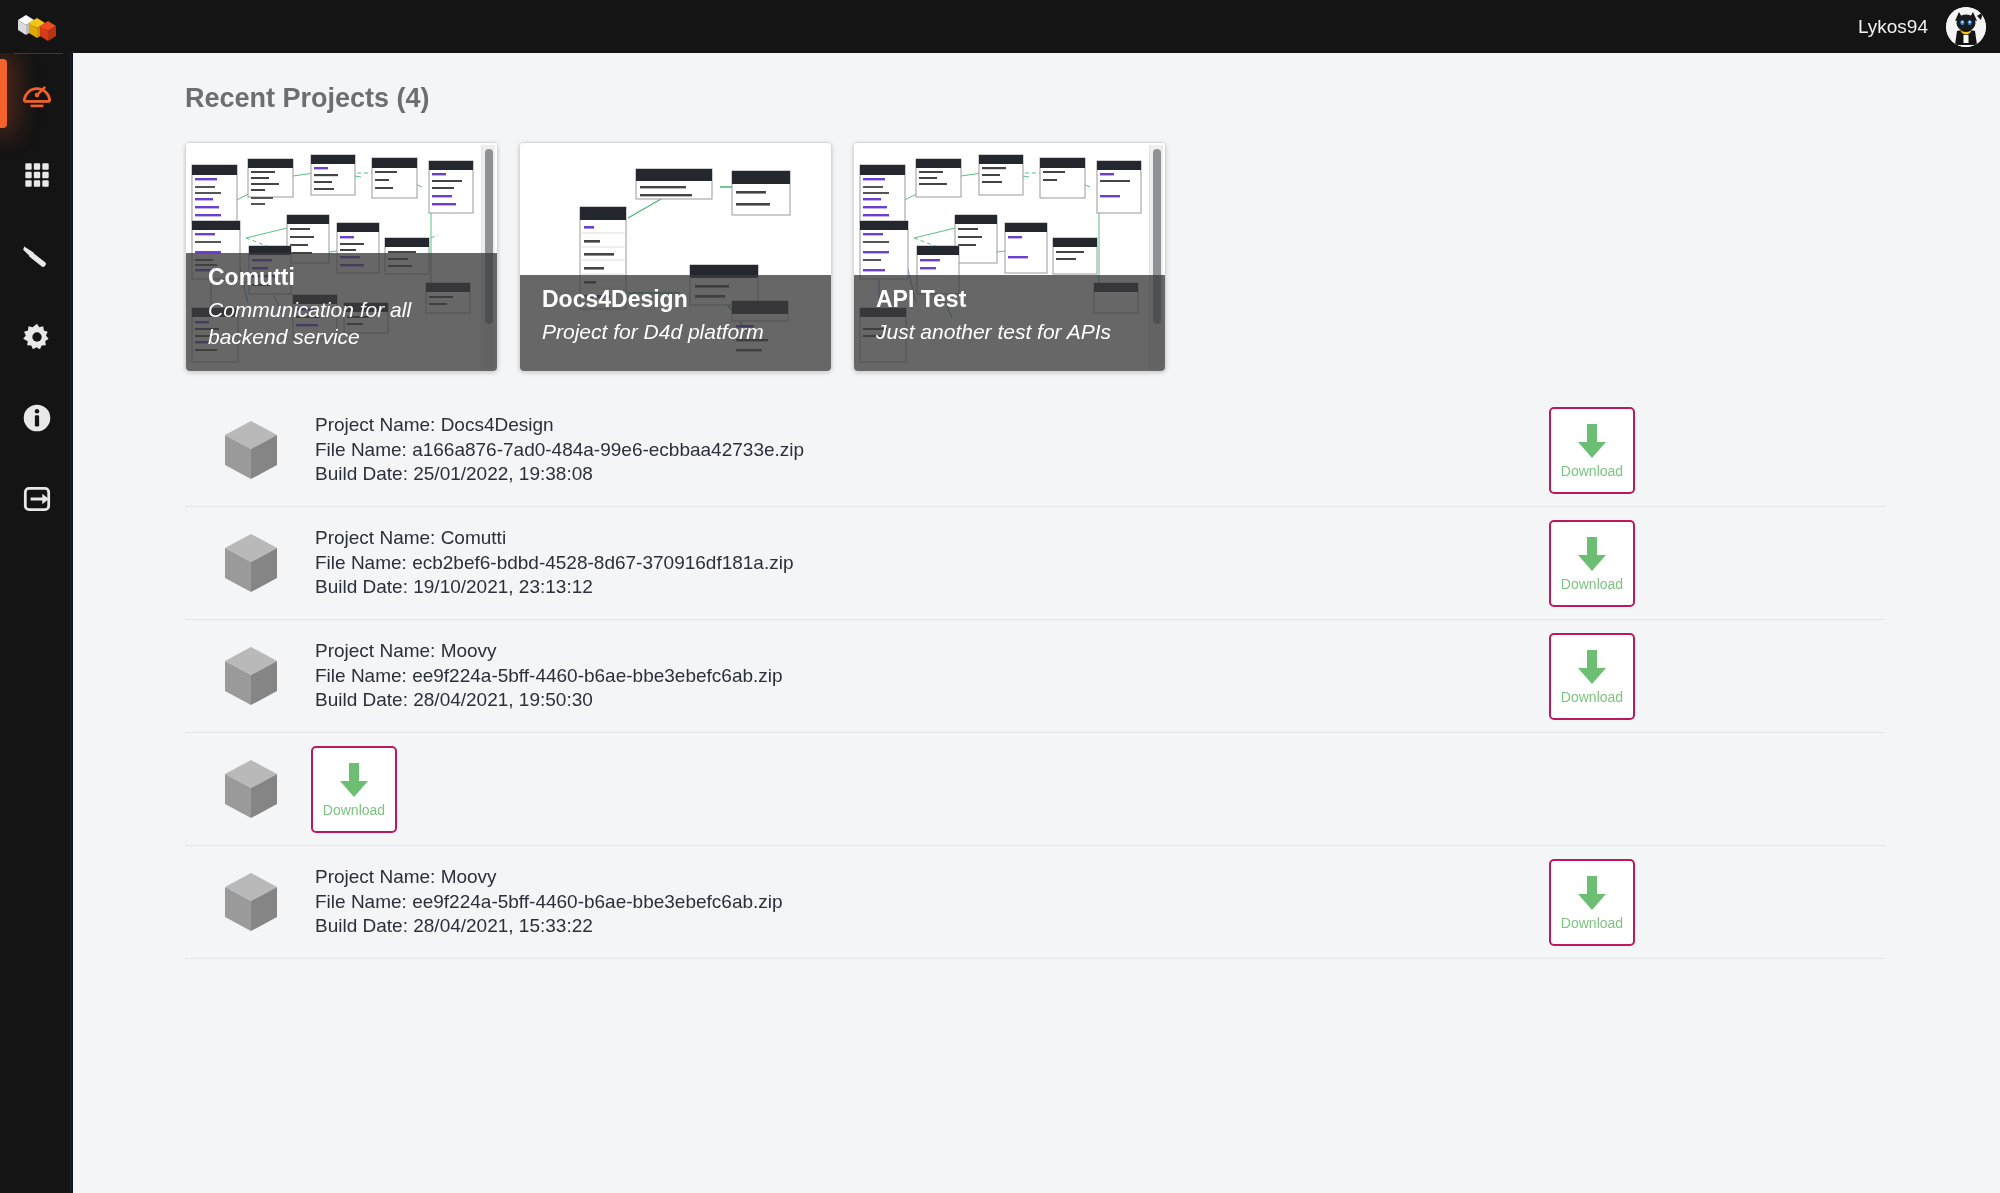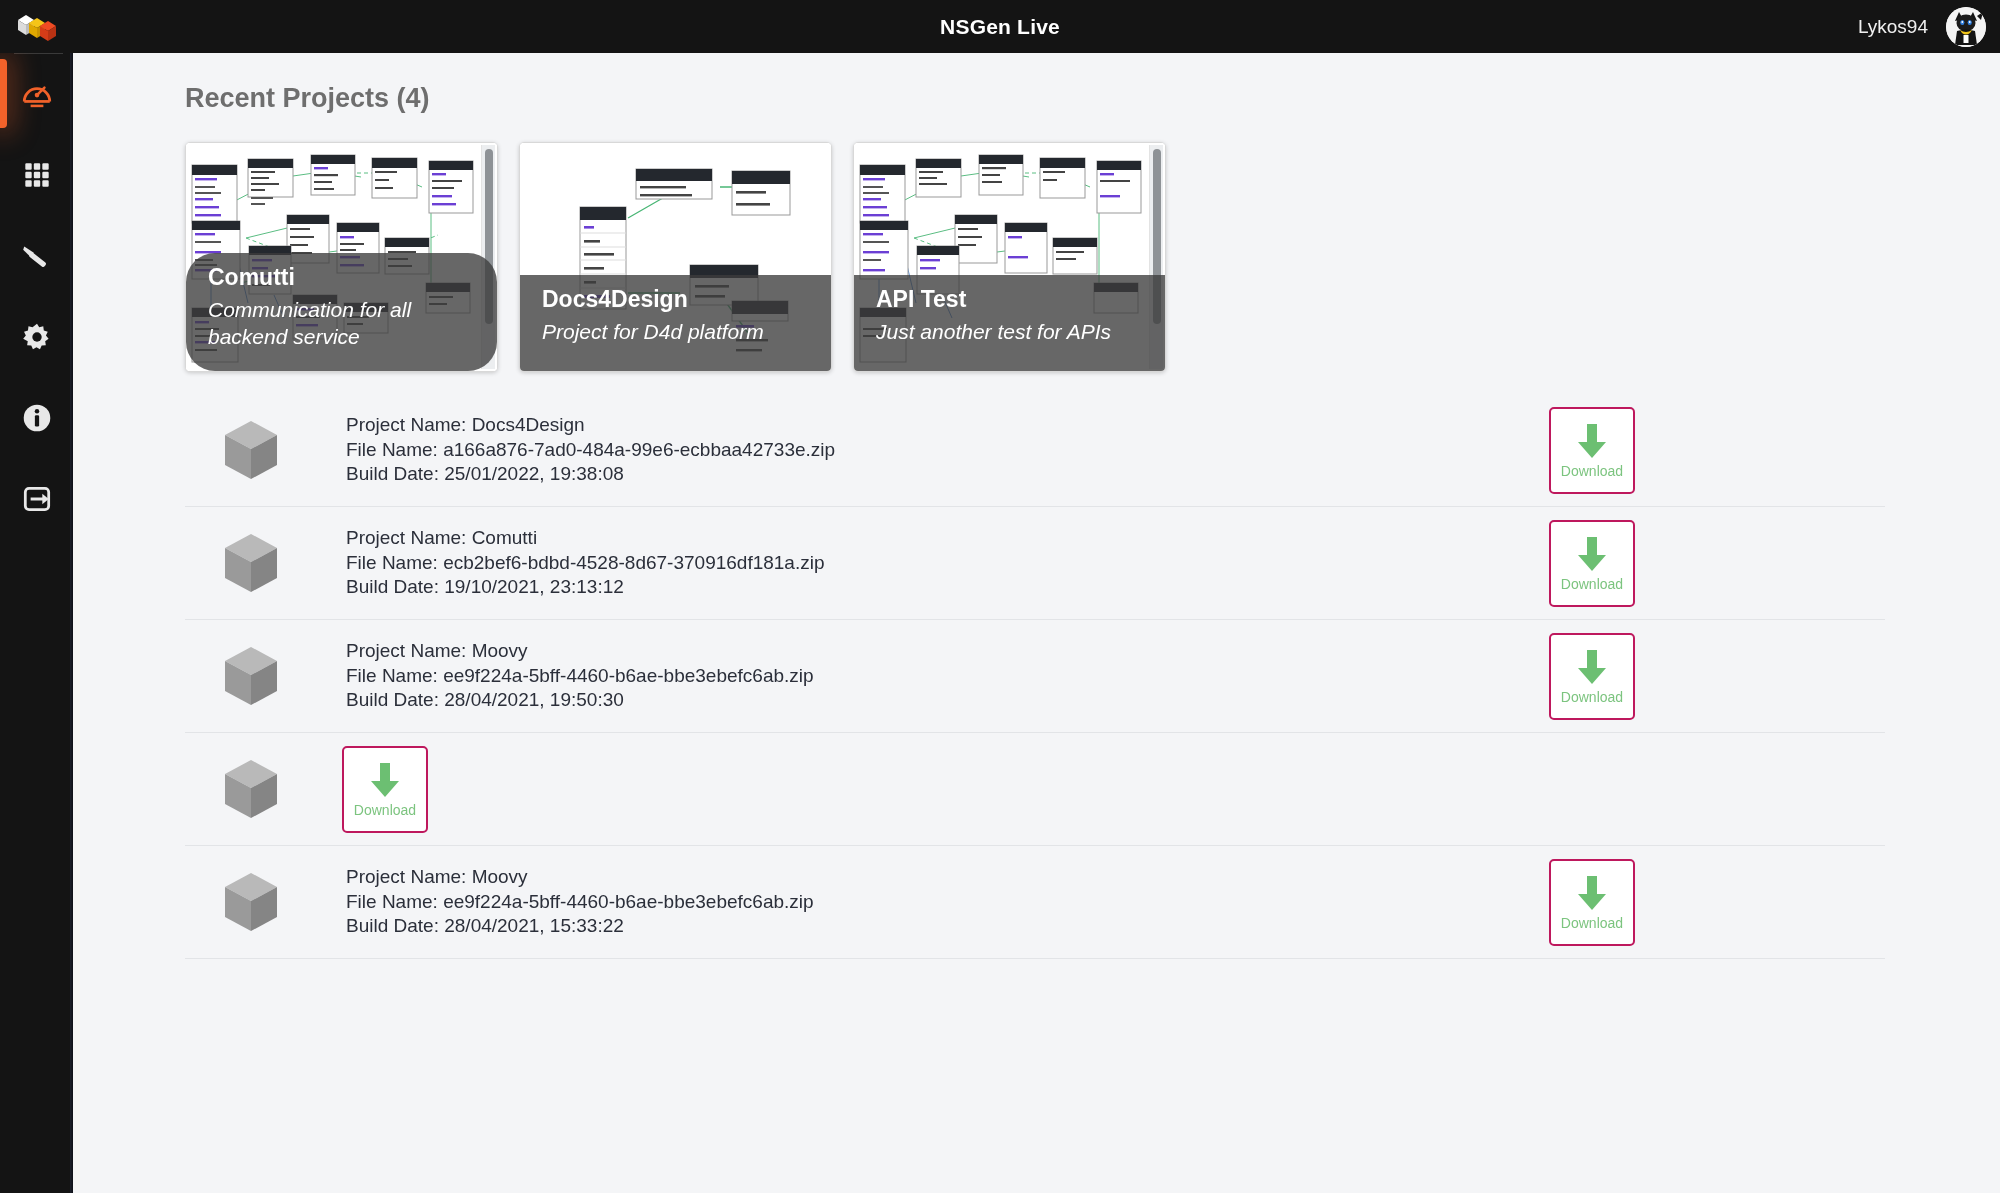"NSGen Live" div.app-title { html: <div>NSGen Live</div> -> none }
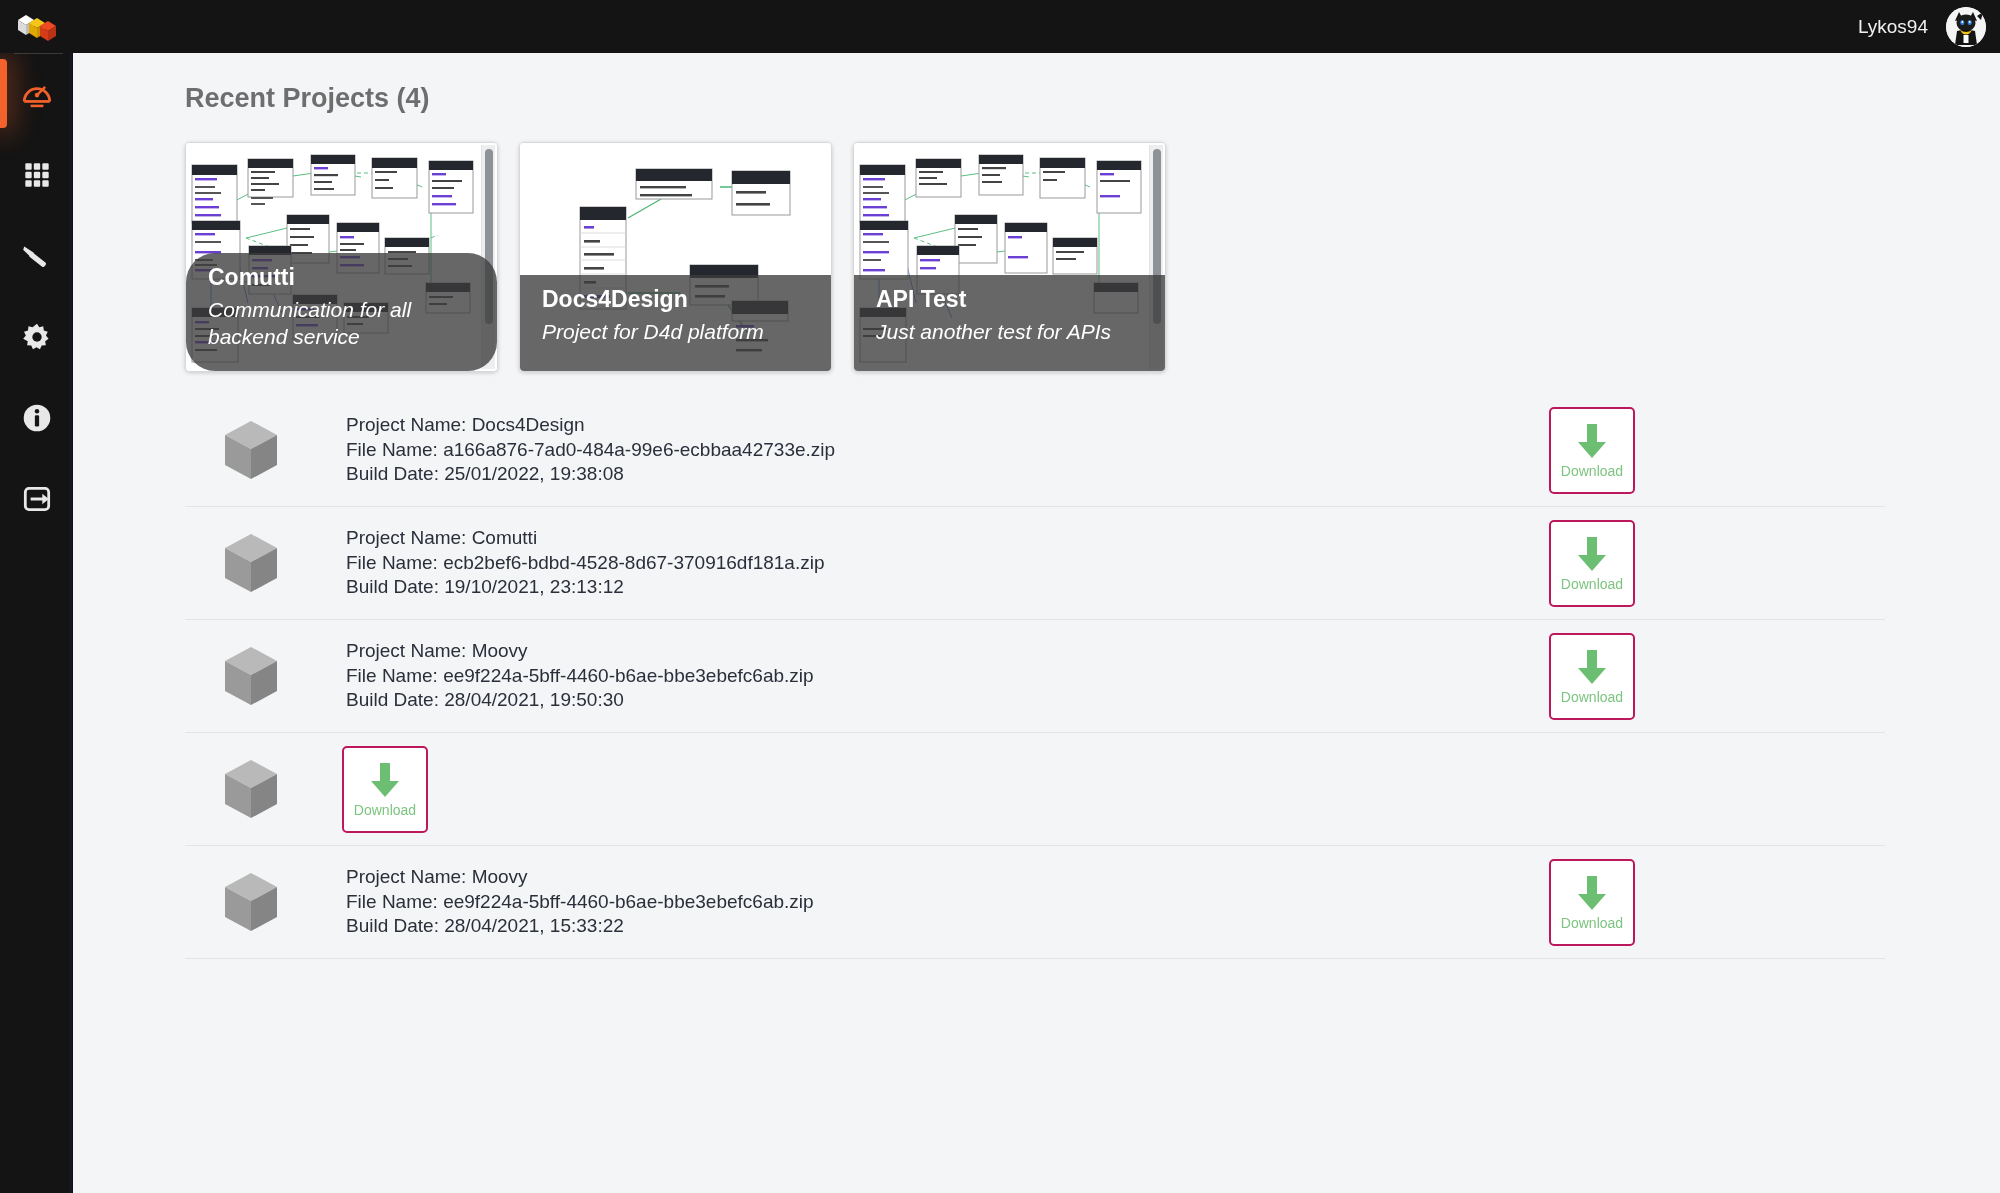"Comutti" .card-overlay.tall { border-radius: 29px -> none }
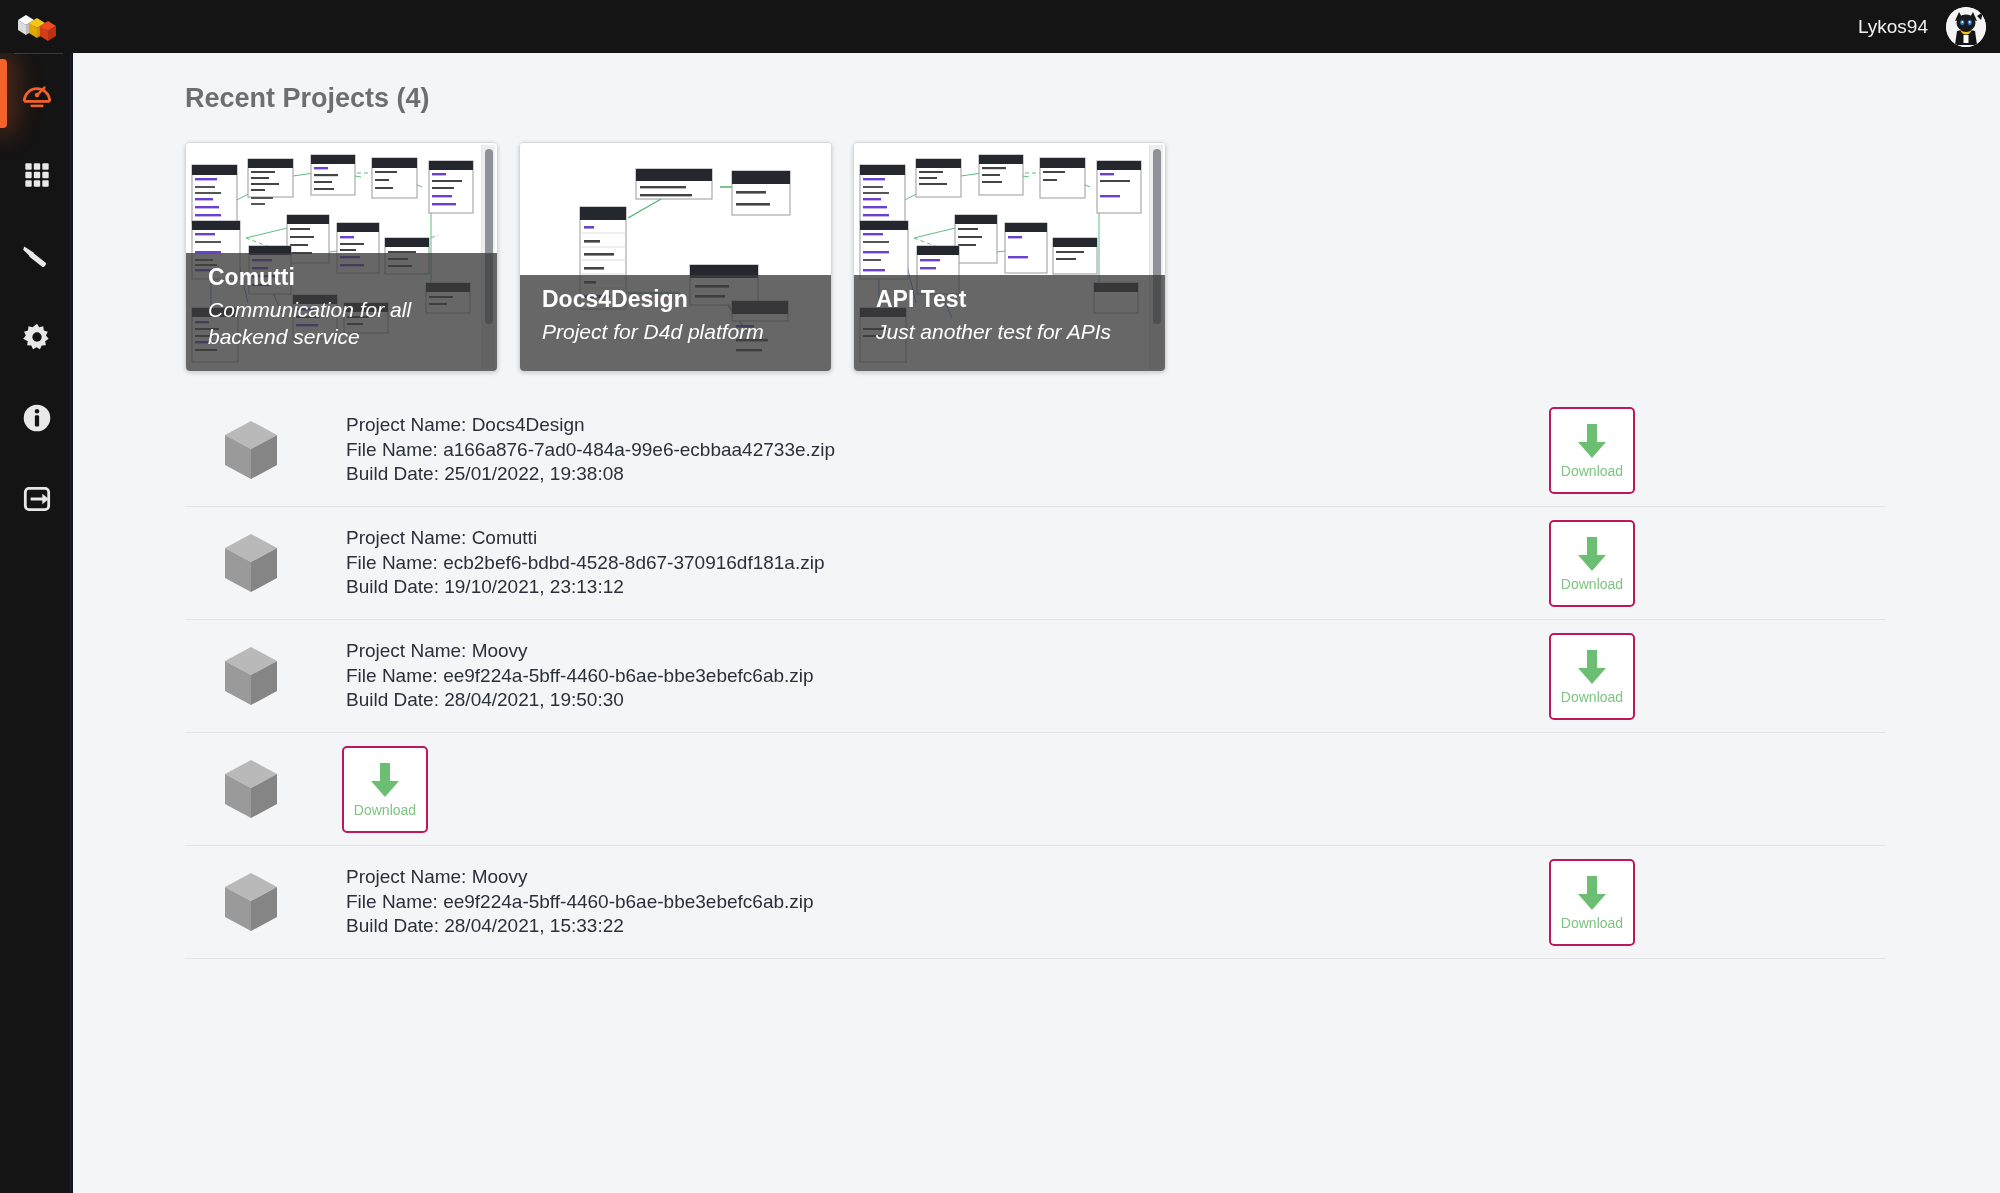"Project Name: Docs4Design" .build-row { gap: 31px -> none }
